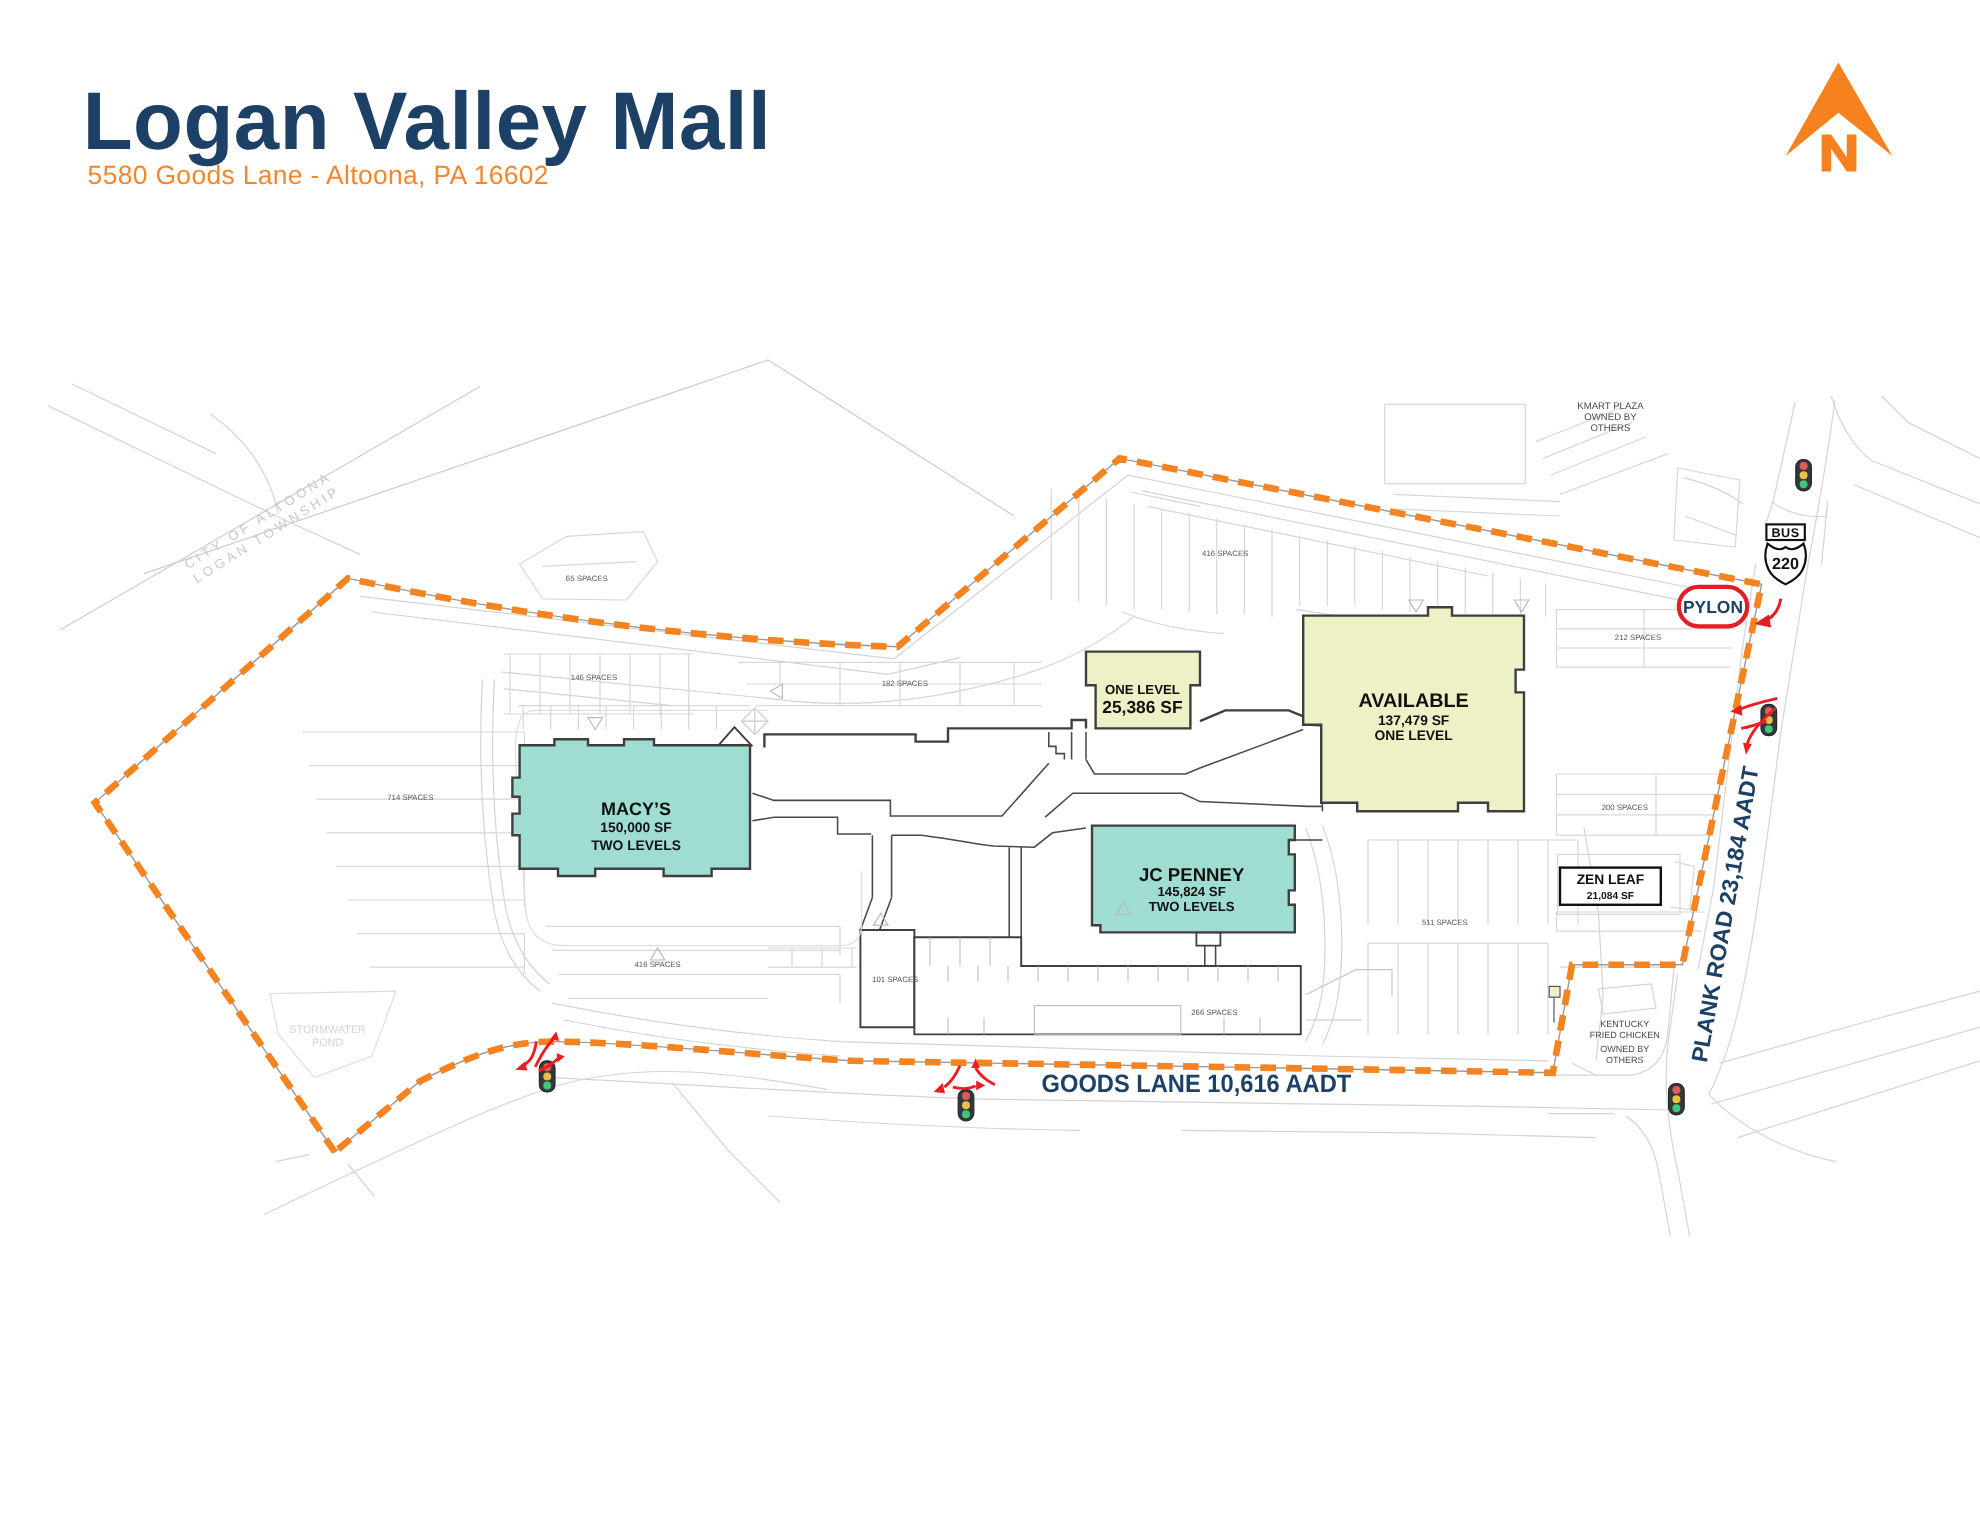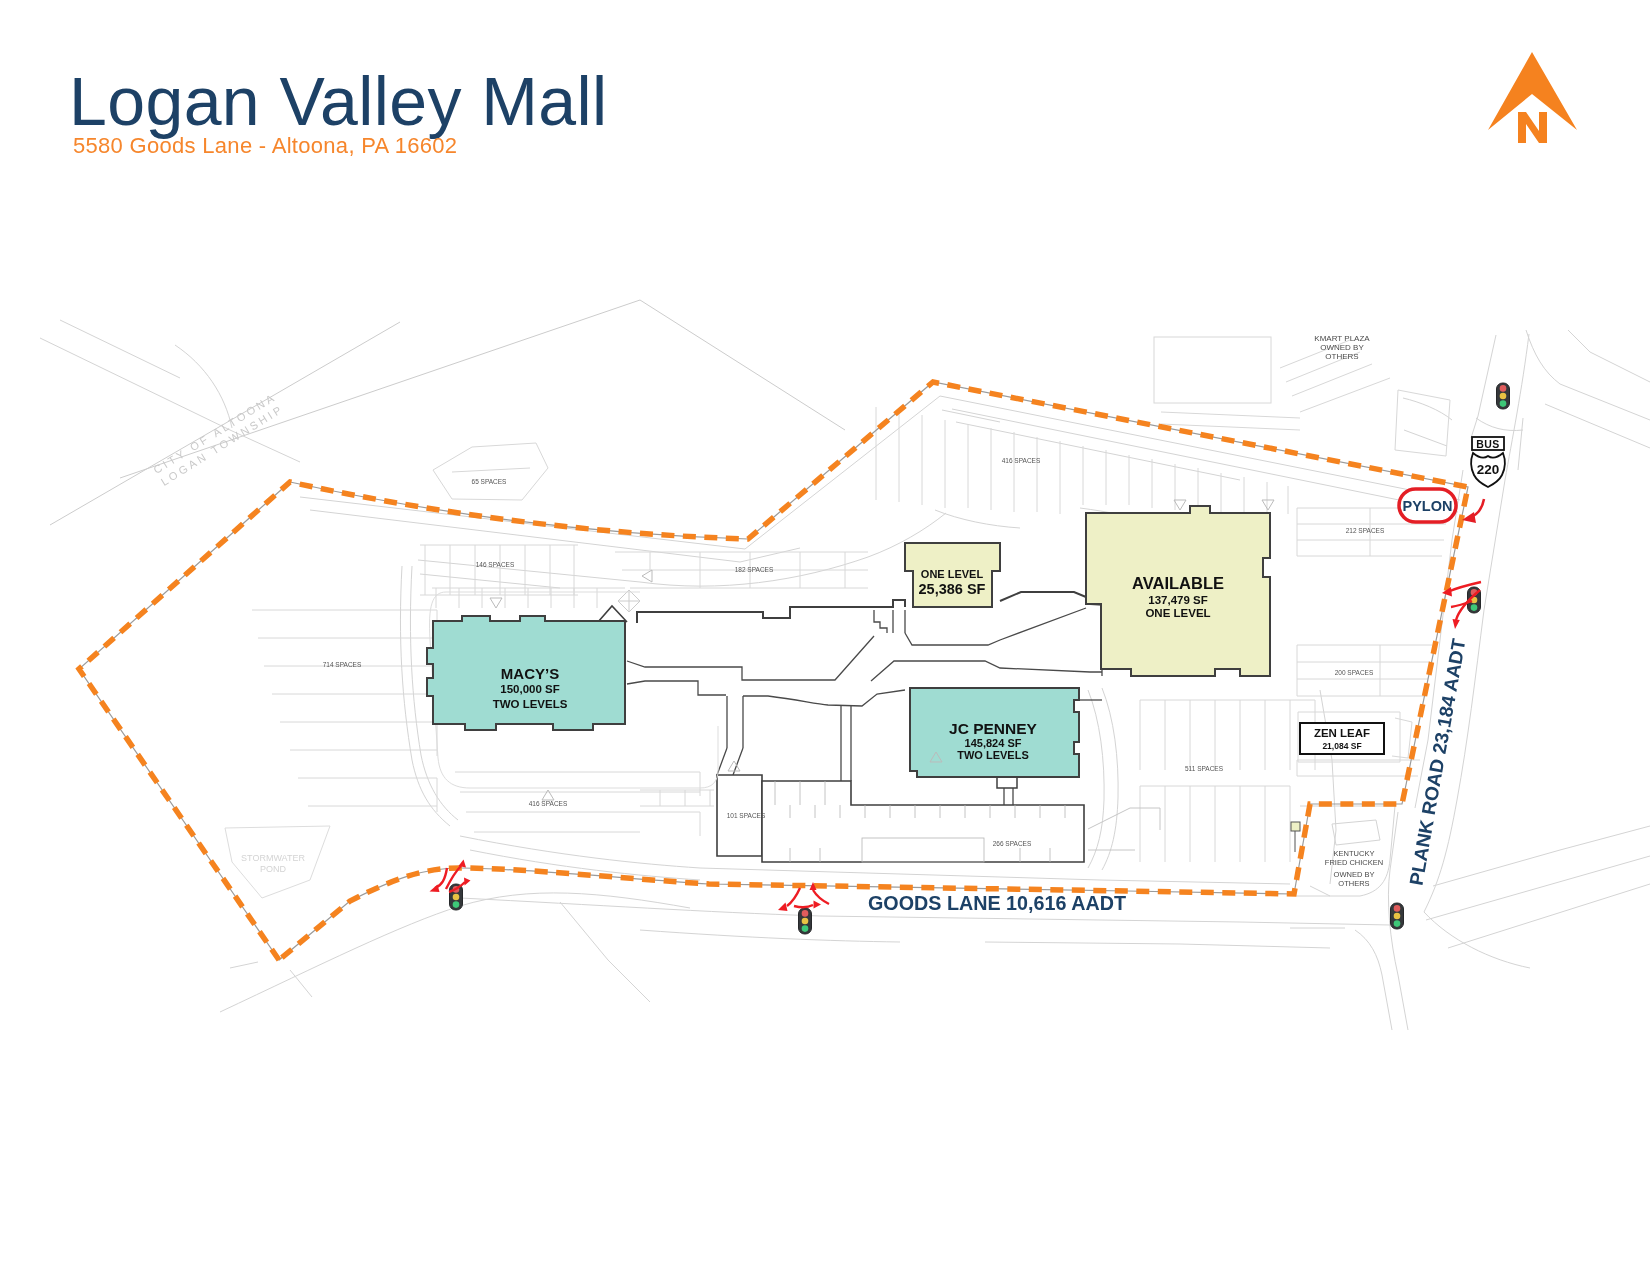"Logan Valley Mall" .title { font-weight: normal -> bold }
